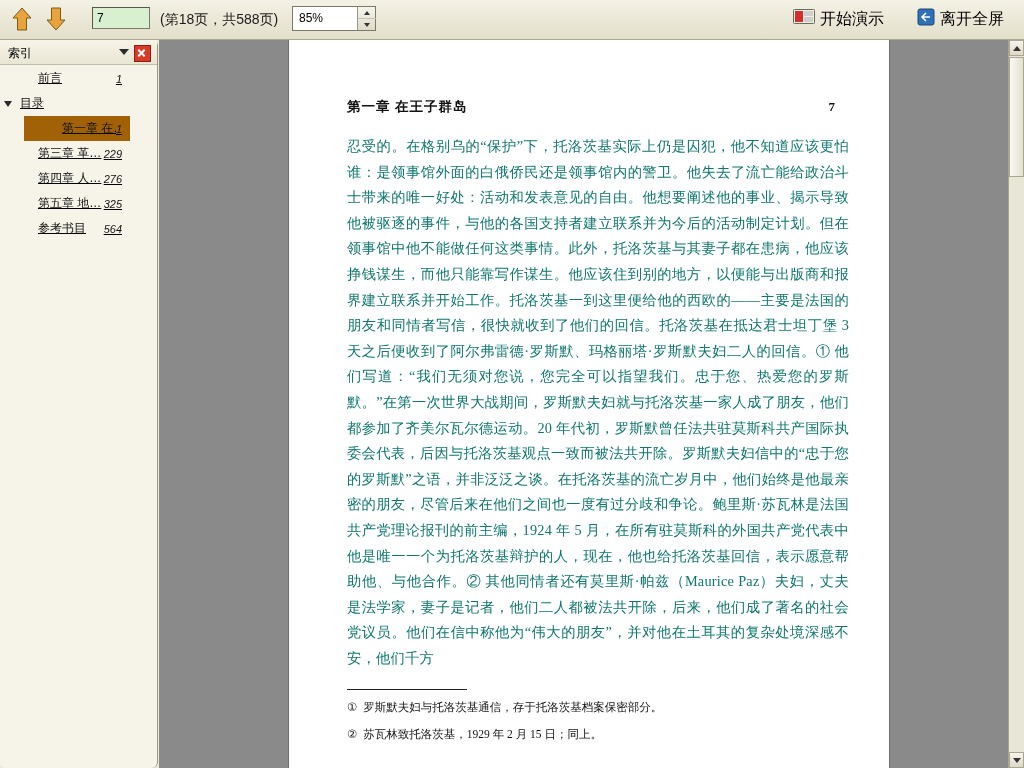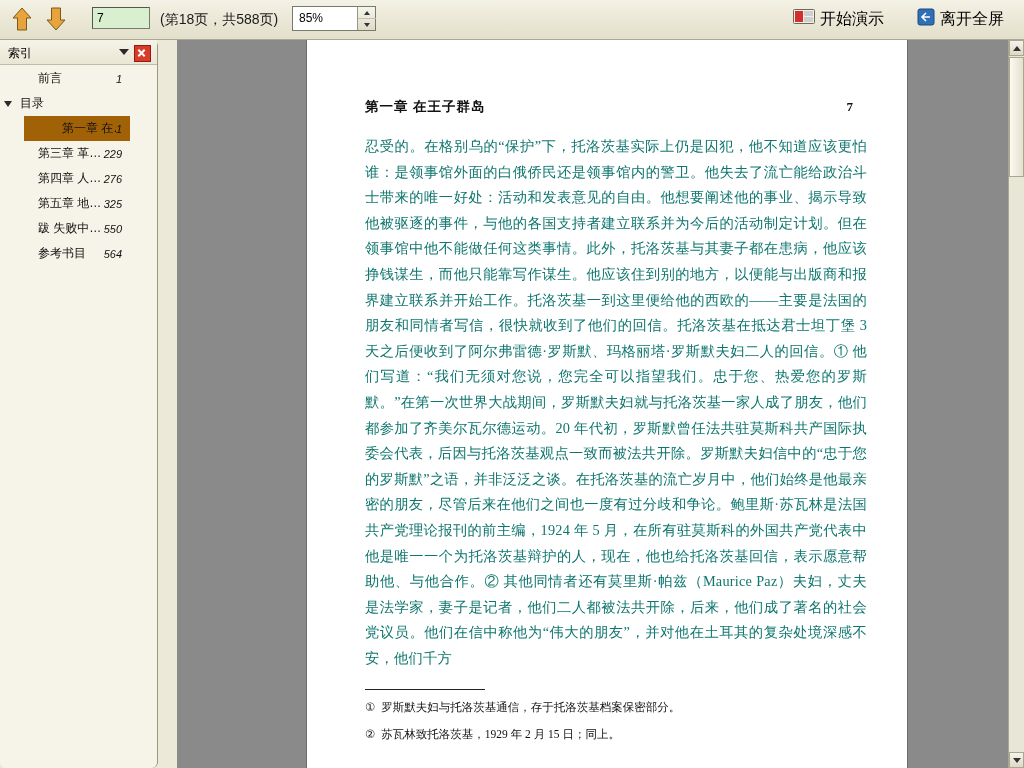"前言" #toc-list { text-decoration: none -> underline }
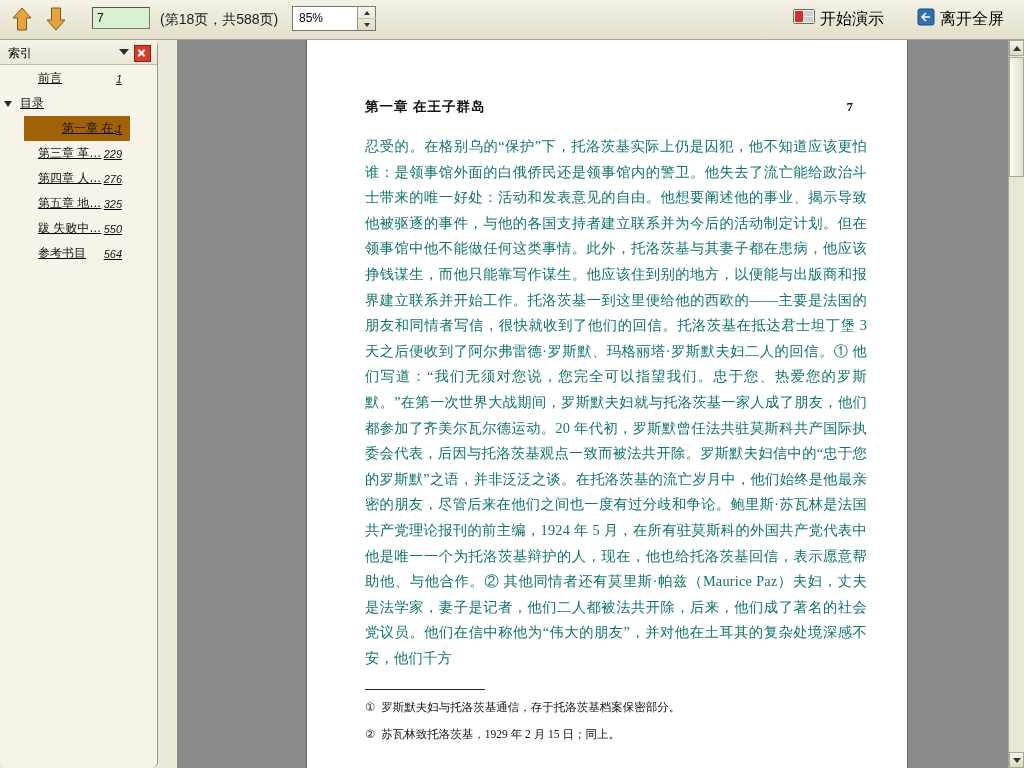"第一章 在王子群岛" #doc-area { margin-left: 18px -> none }
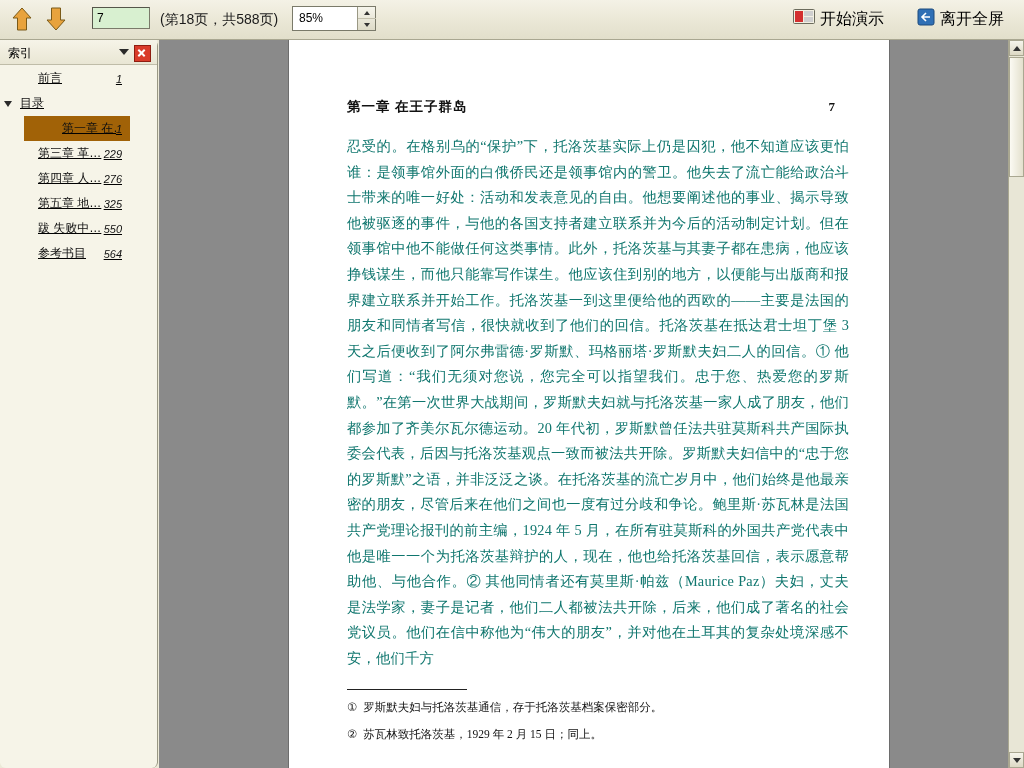"跋 失败中…" div.toc-row { html: <div> <div></div> <div>跋 失败中…</div> <div>550</div> </div> -> none }
